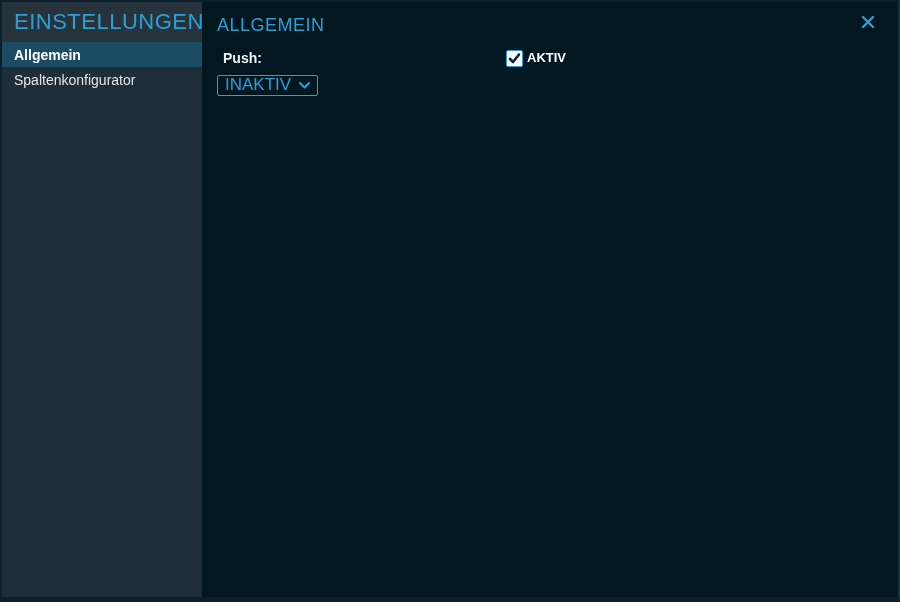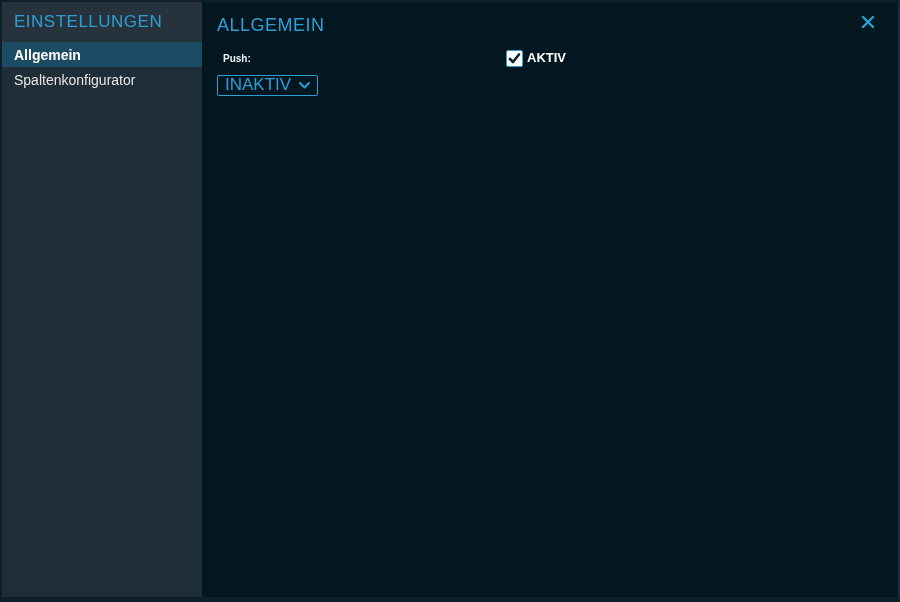"EINSTELLUNGEN" .sidebar-header { font-size: 17px -> 22px }
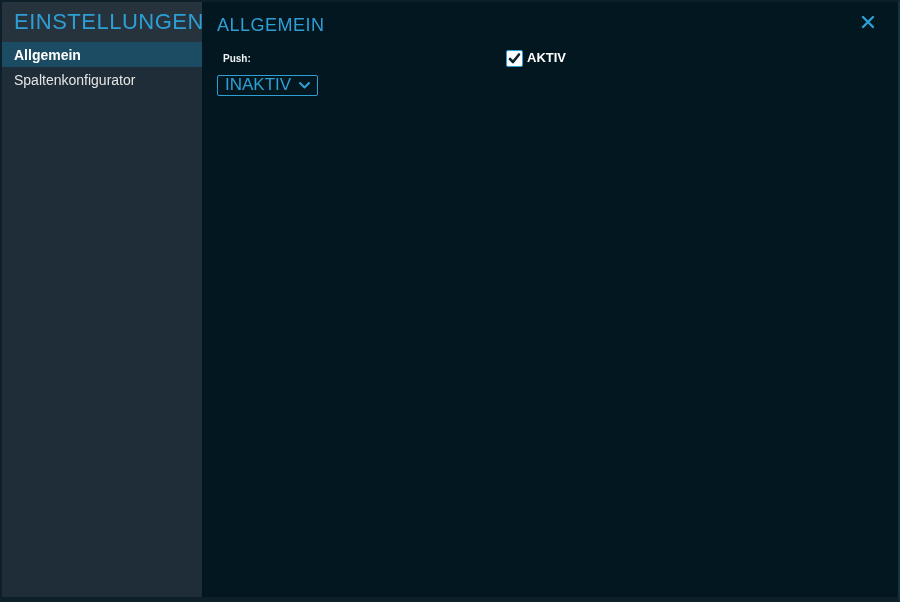"Push:" .form-label { font-size: 10px -> 14px }
